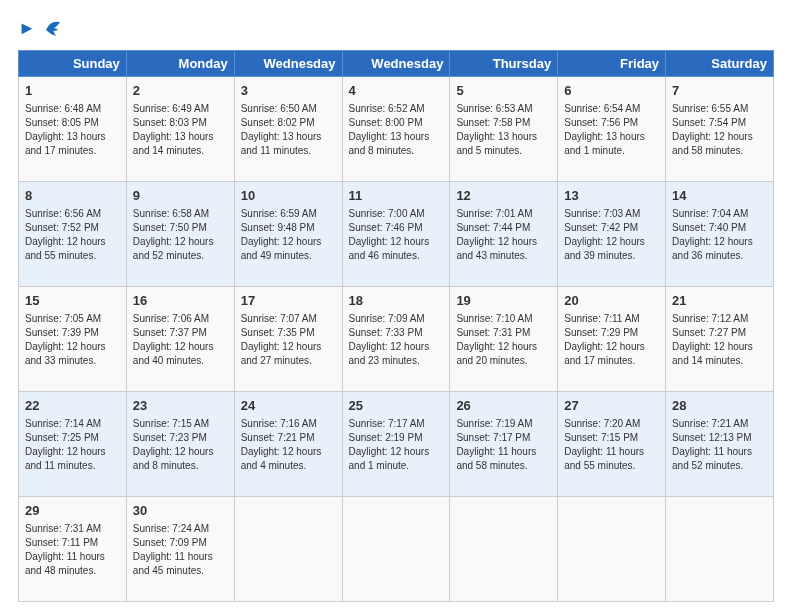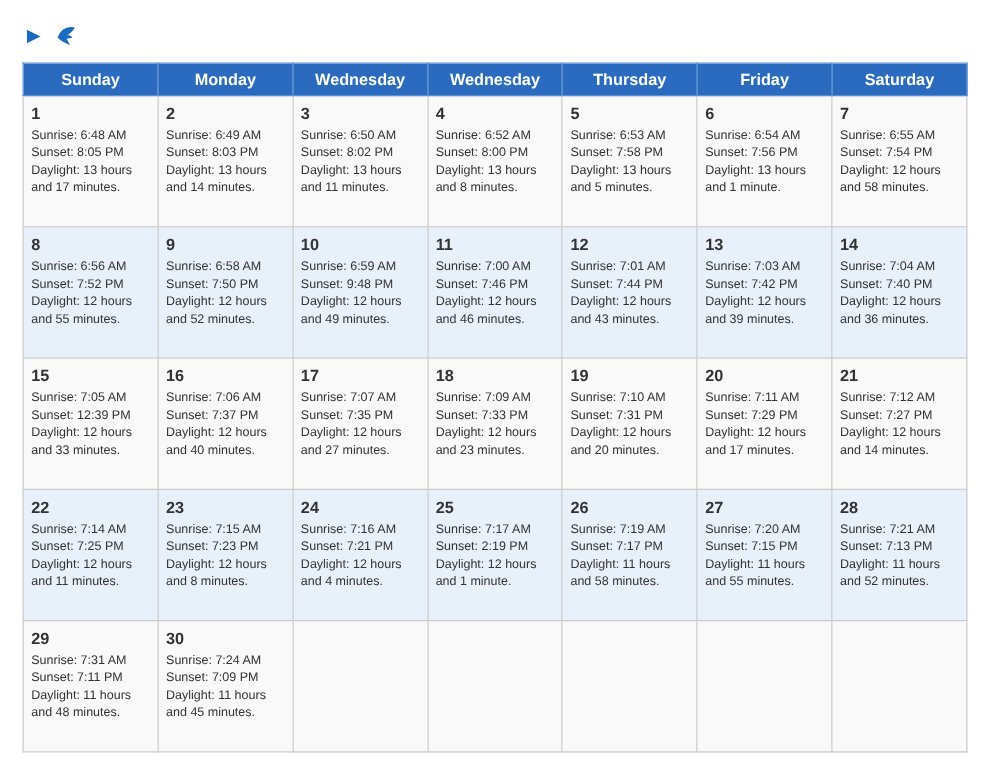"Sunday" thead th { text-align: center -> right }
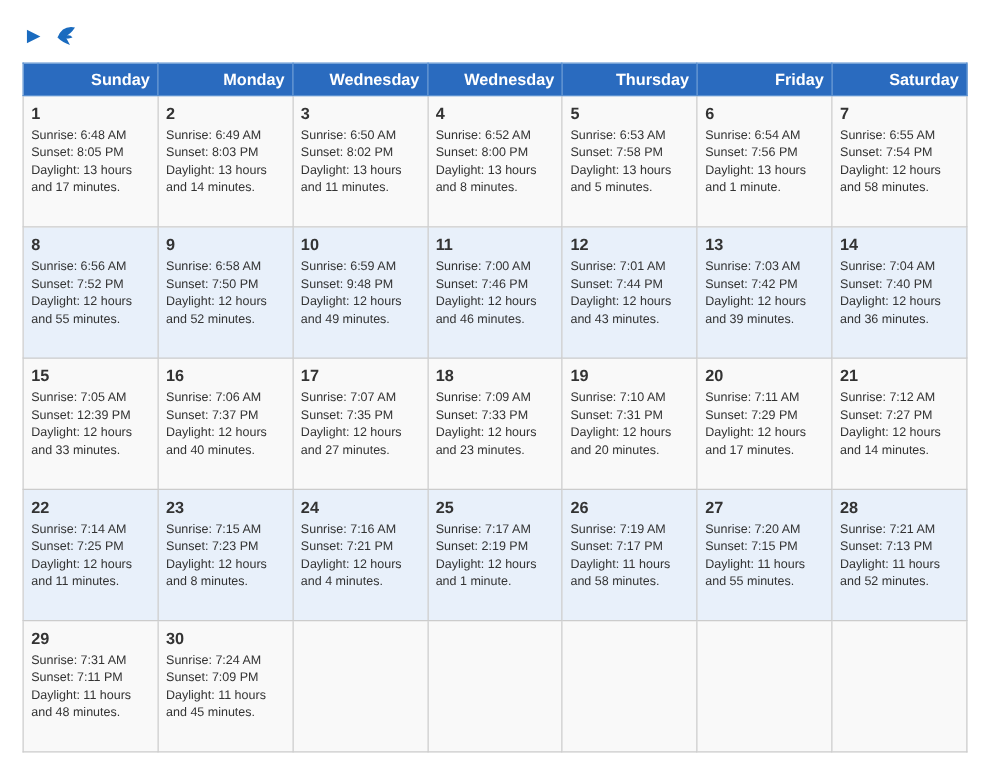"Sunset: 12:39 PM" div { text: 12:39 -> 7:39 }
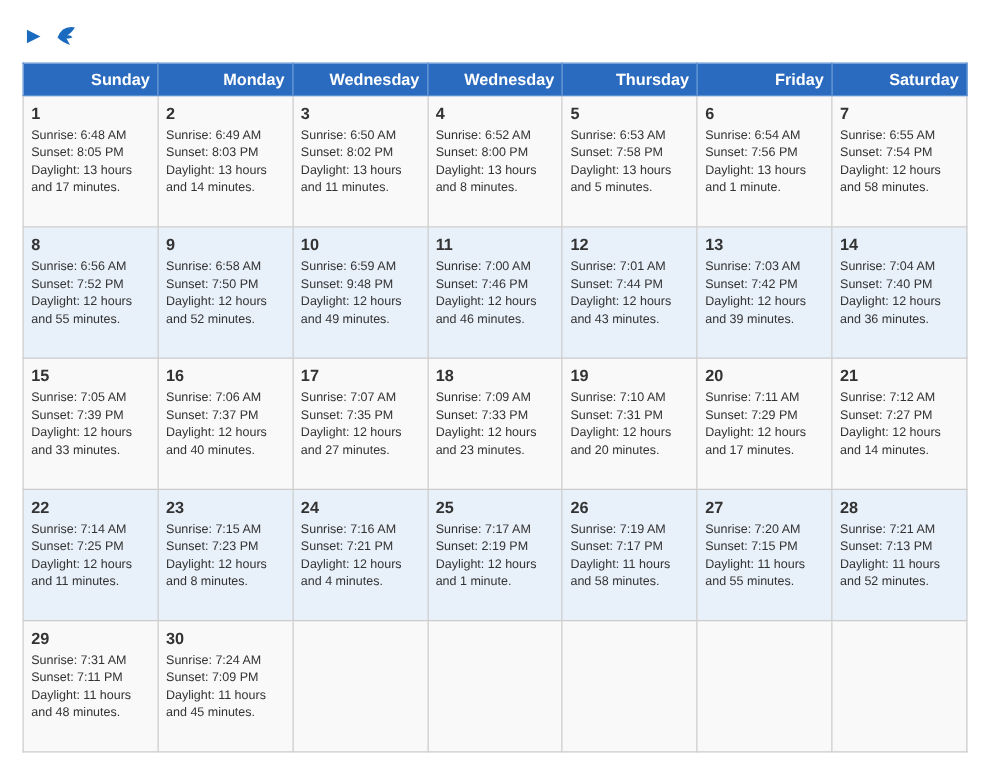"Sunset: 7:13 PM" div { text: 7:13 -> 12:13 }
